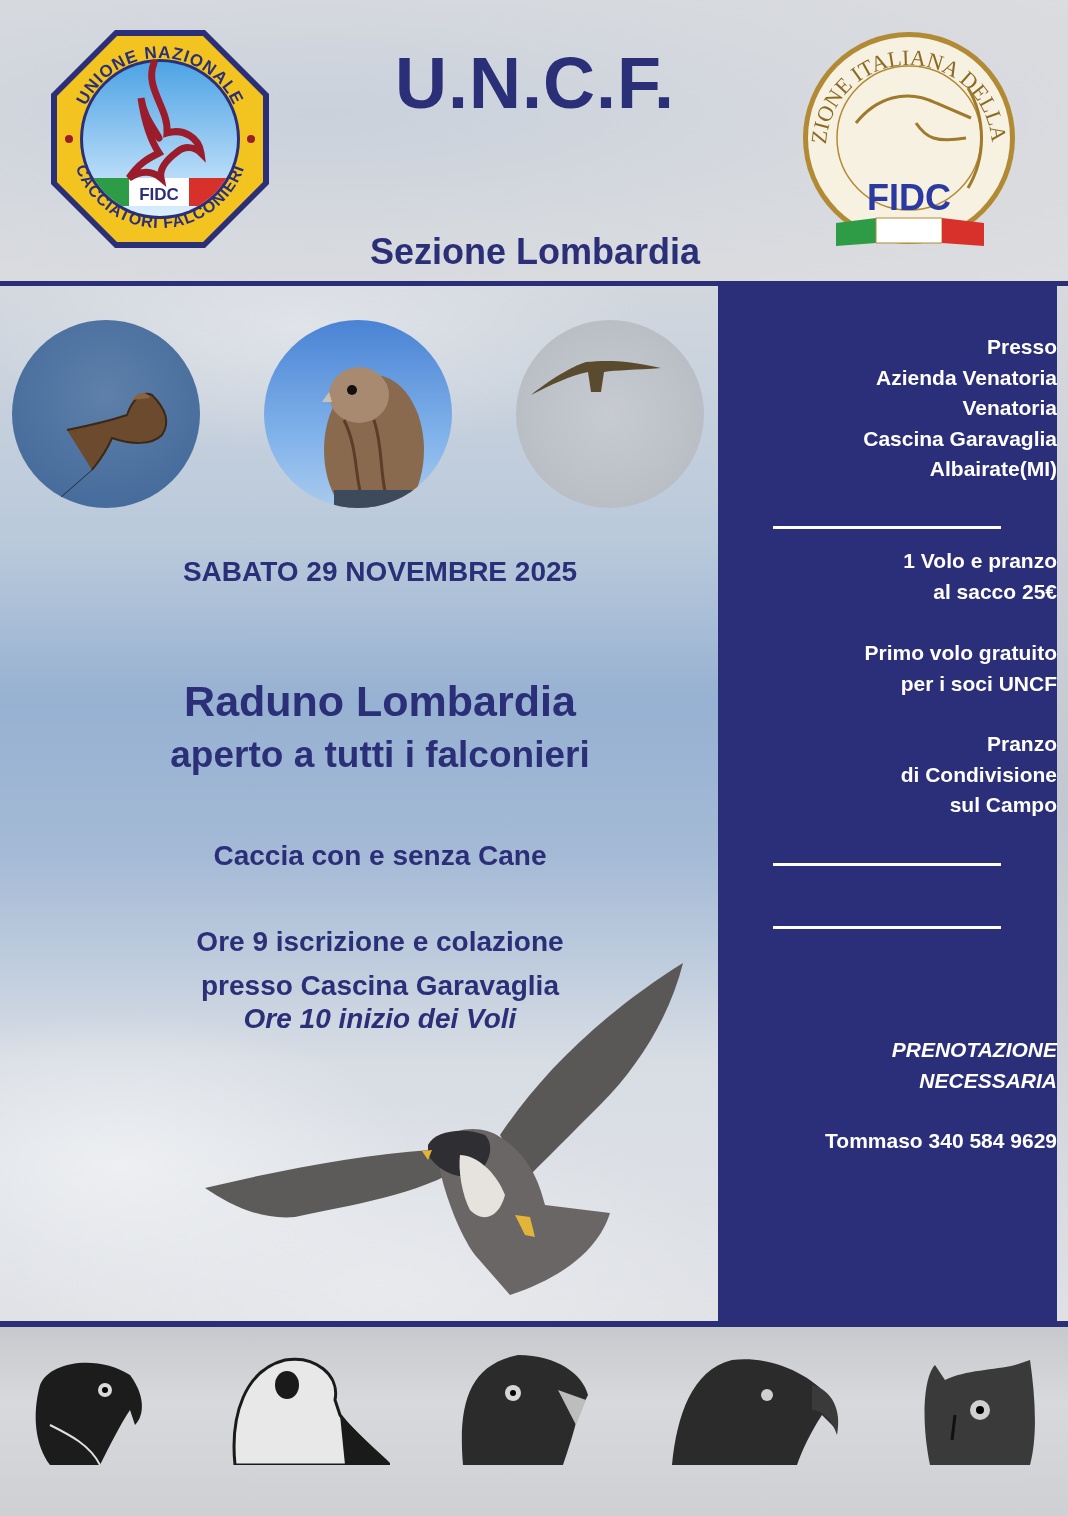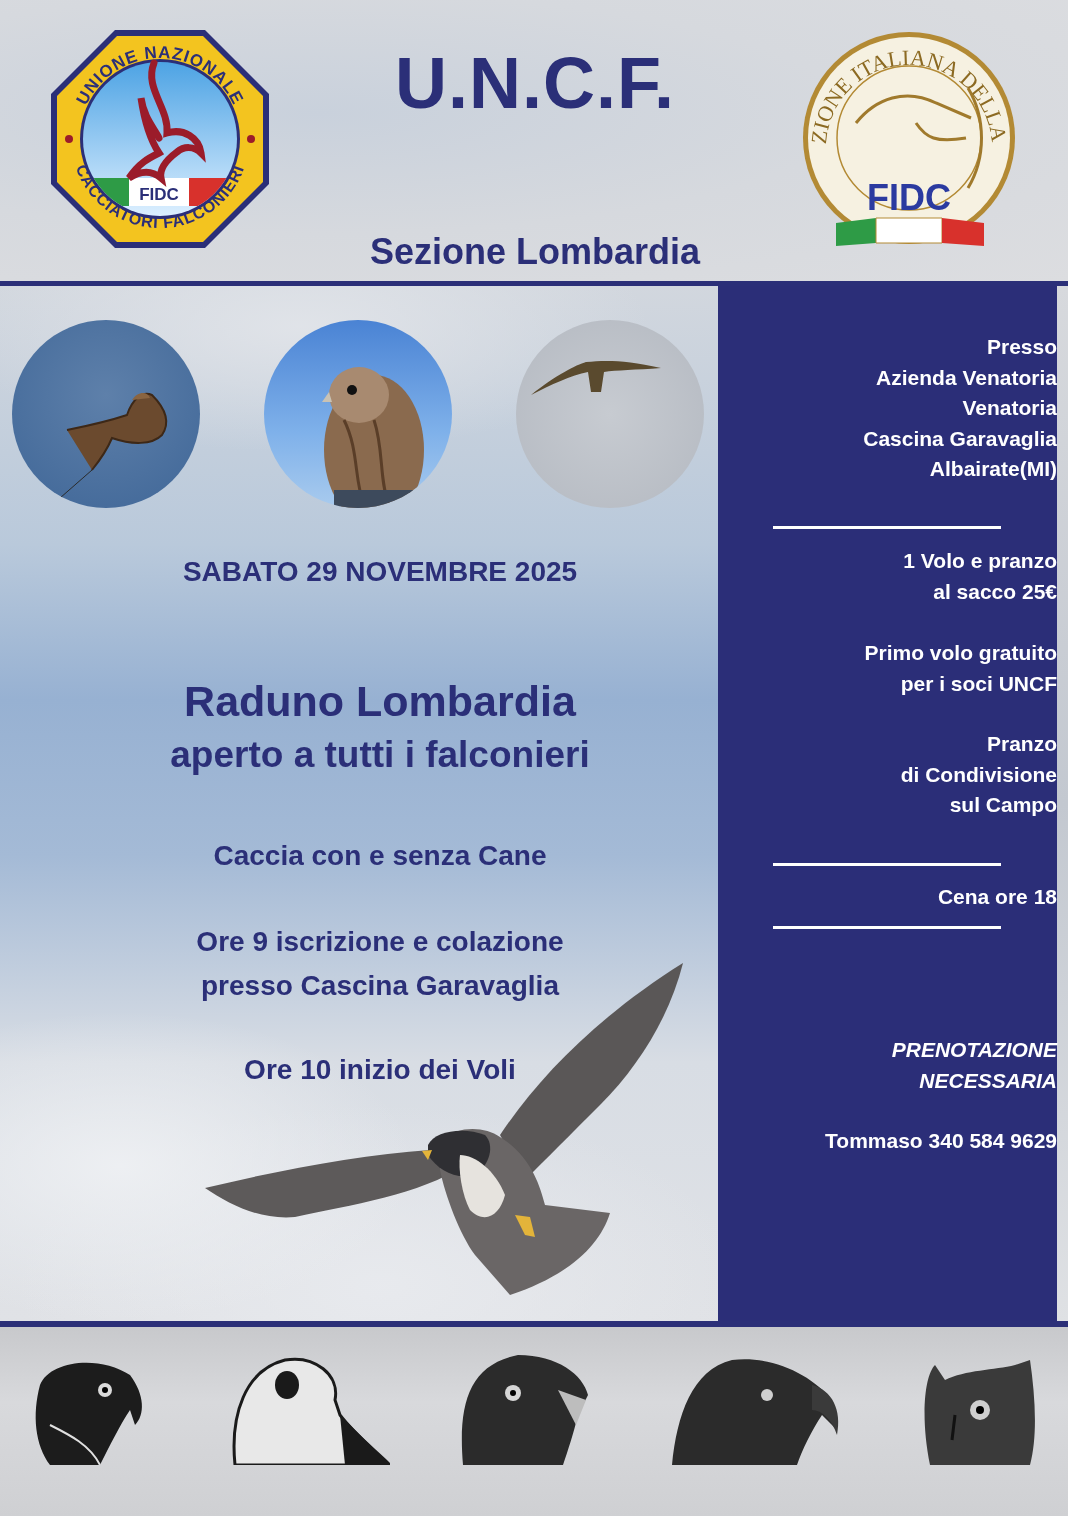"Cena ore 18" div.block { html: <div>Cena ore 18</div> -> none }
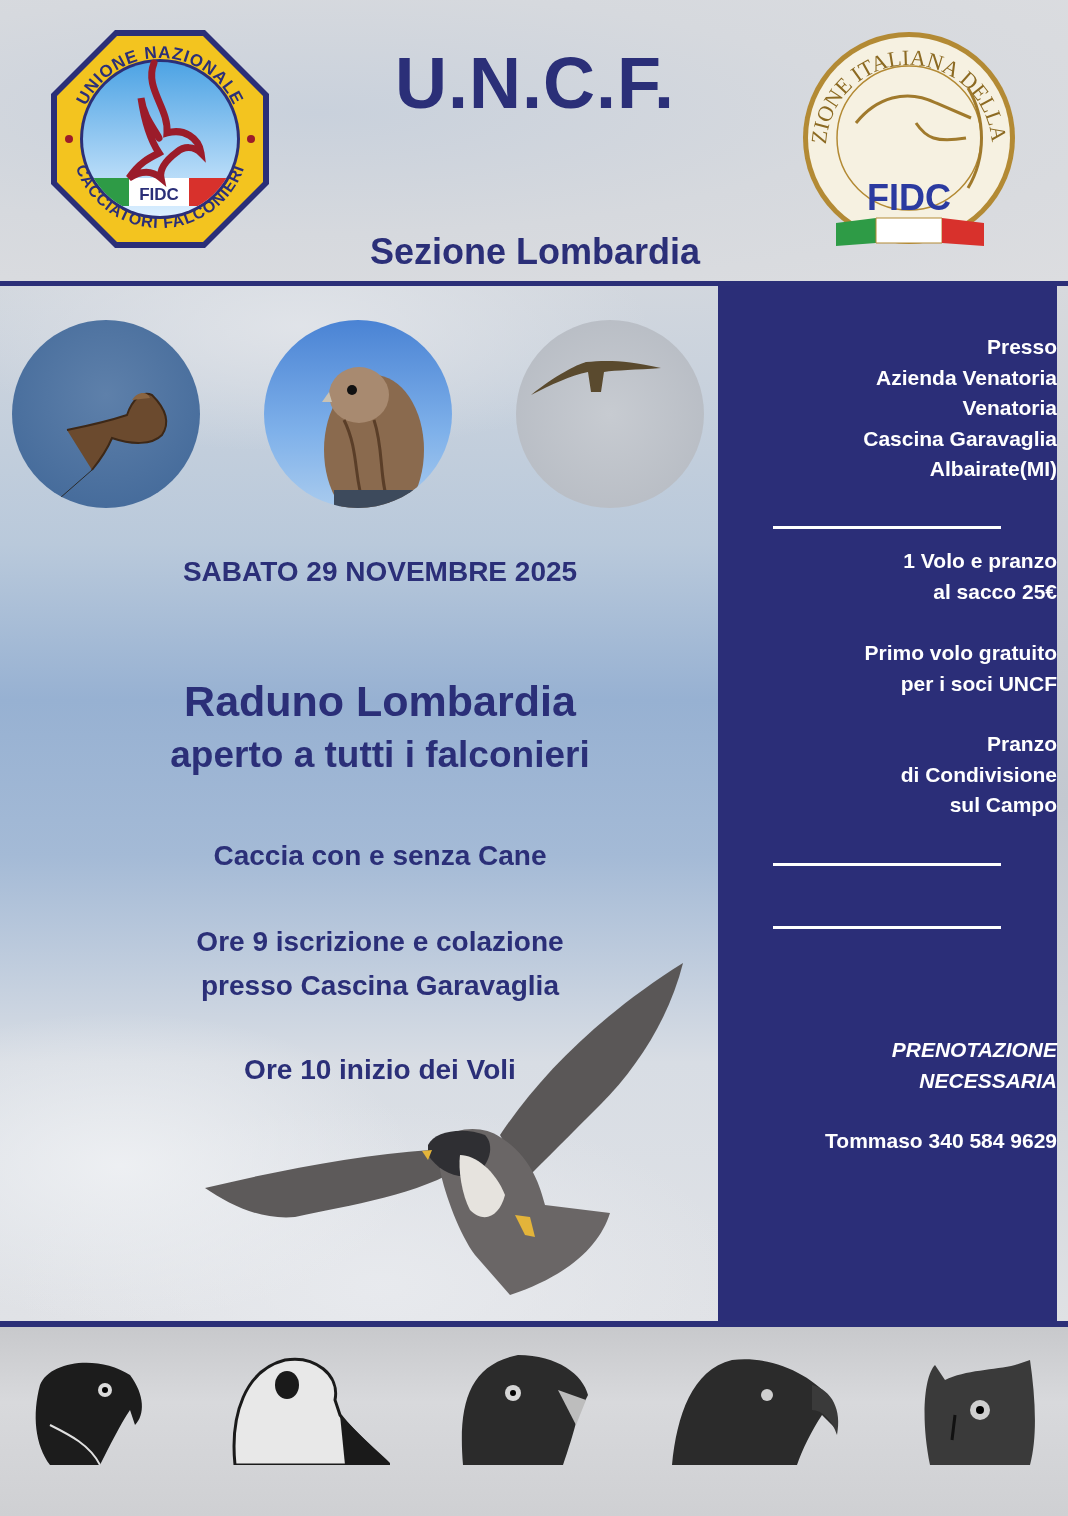"Ore 10 inizio dei Voli" .l3 { font-style: none -> italic; top: 1048px -> 997px }
